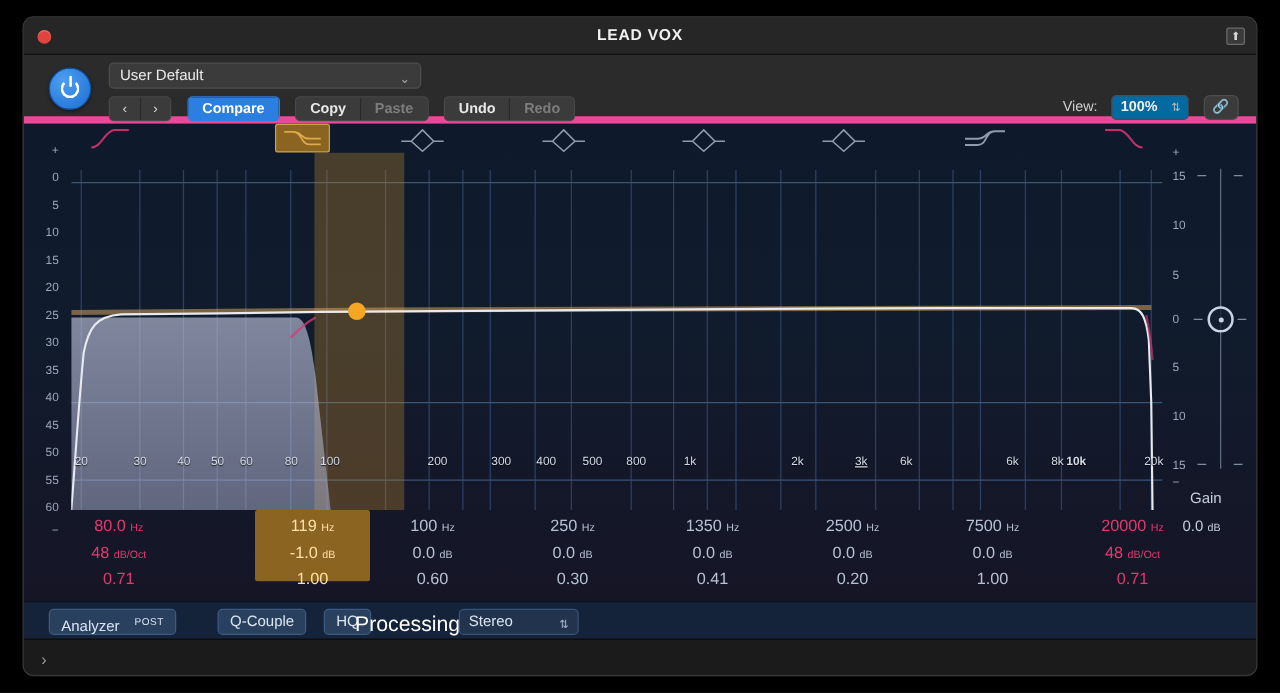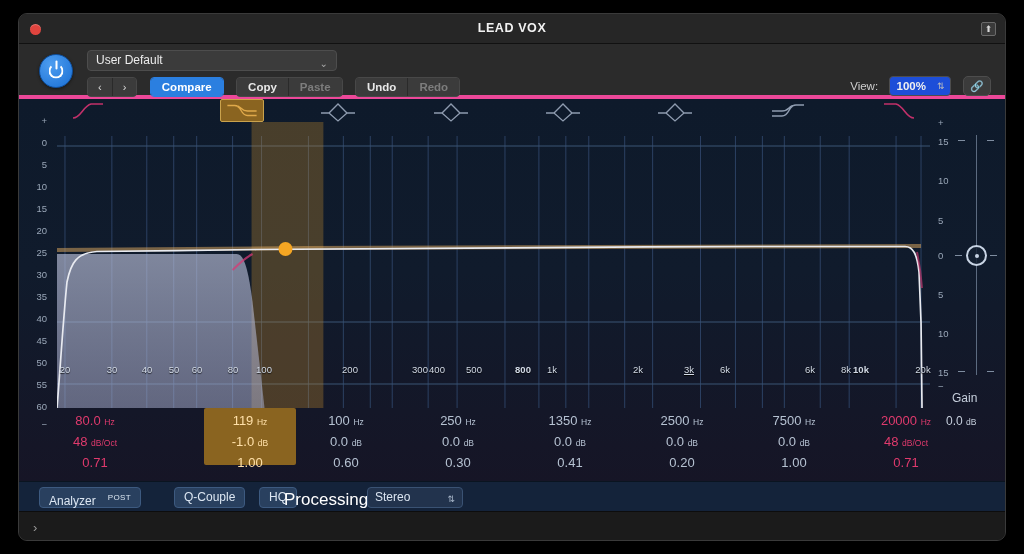"User Default" .toolbar { border-bottom: 4px solid #ec4899 -> 6px solid #ec4899 }
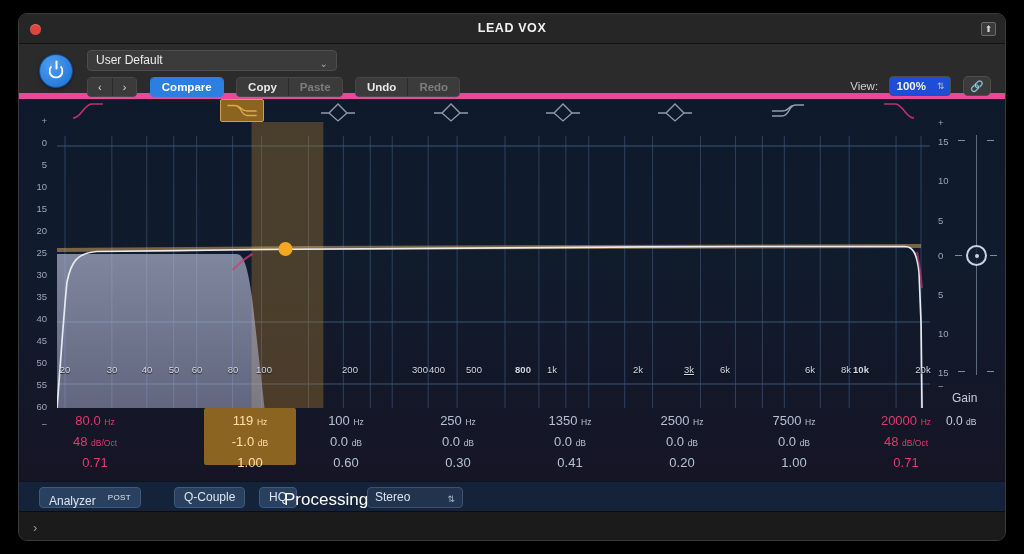"100%" .view-stepper { background: #1d4ed8 -> #0369a1 }
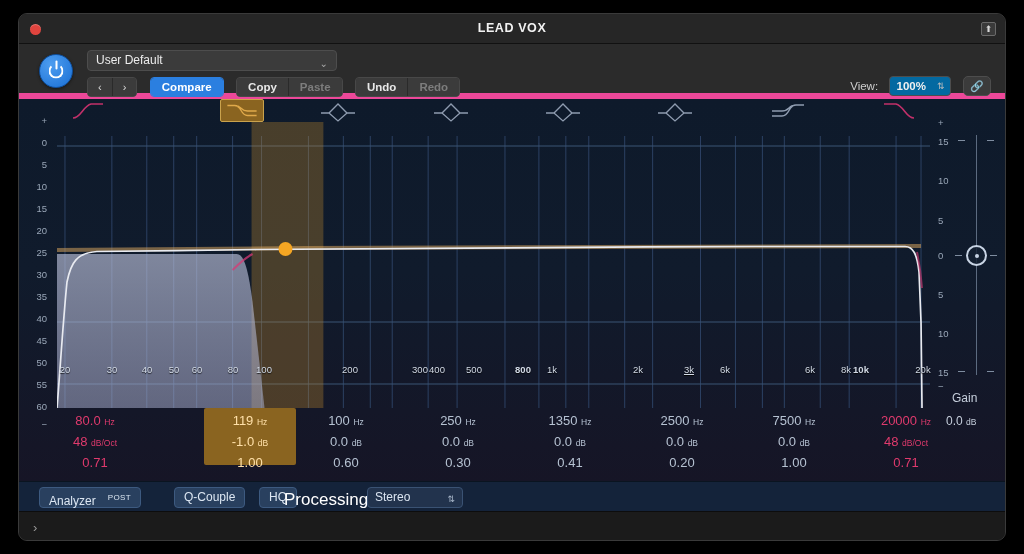"300" span { margin-left: 19px -> none }
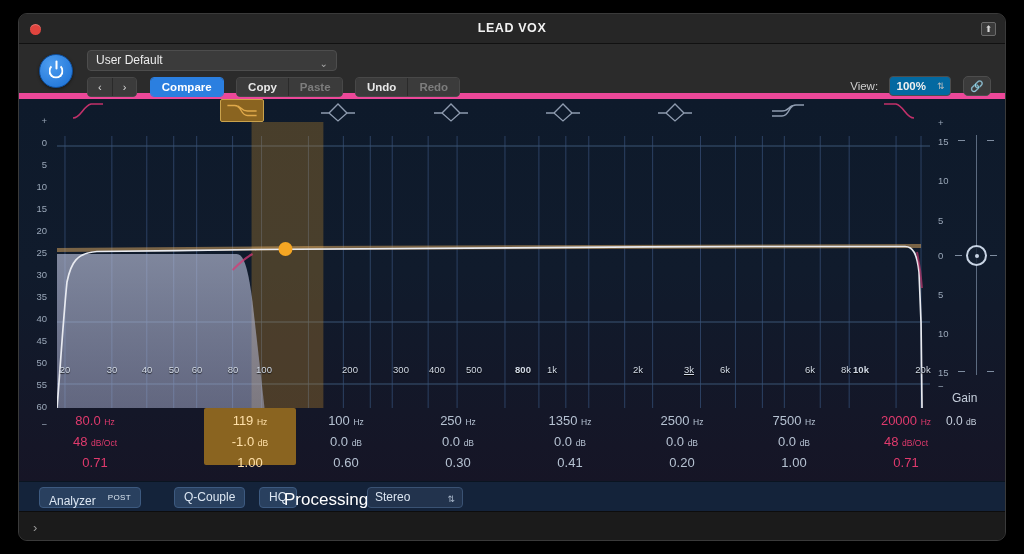"800" span { font-weight: bold -> none; left: 466px -> 452px }
